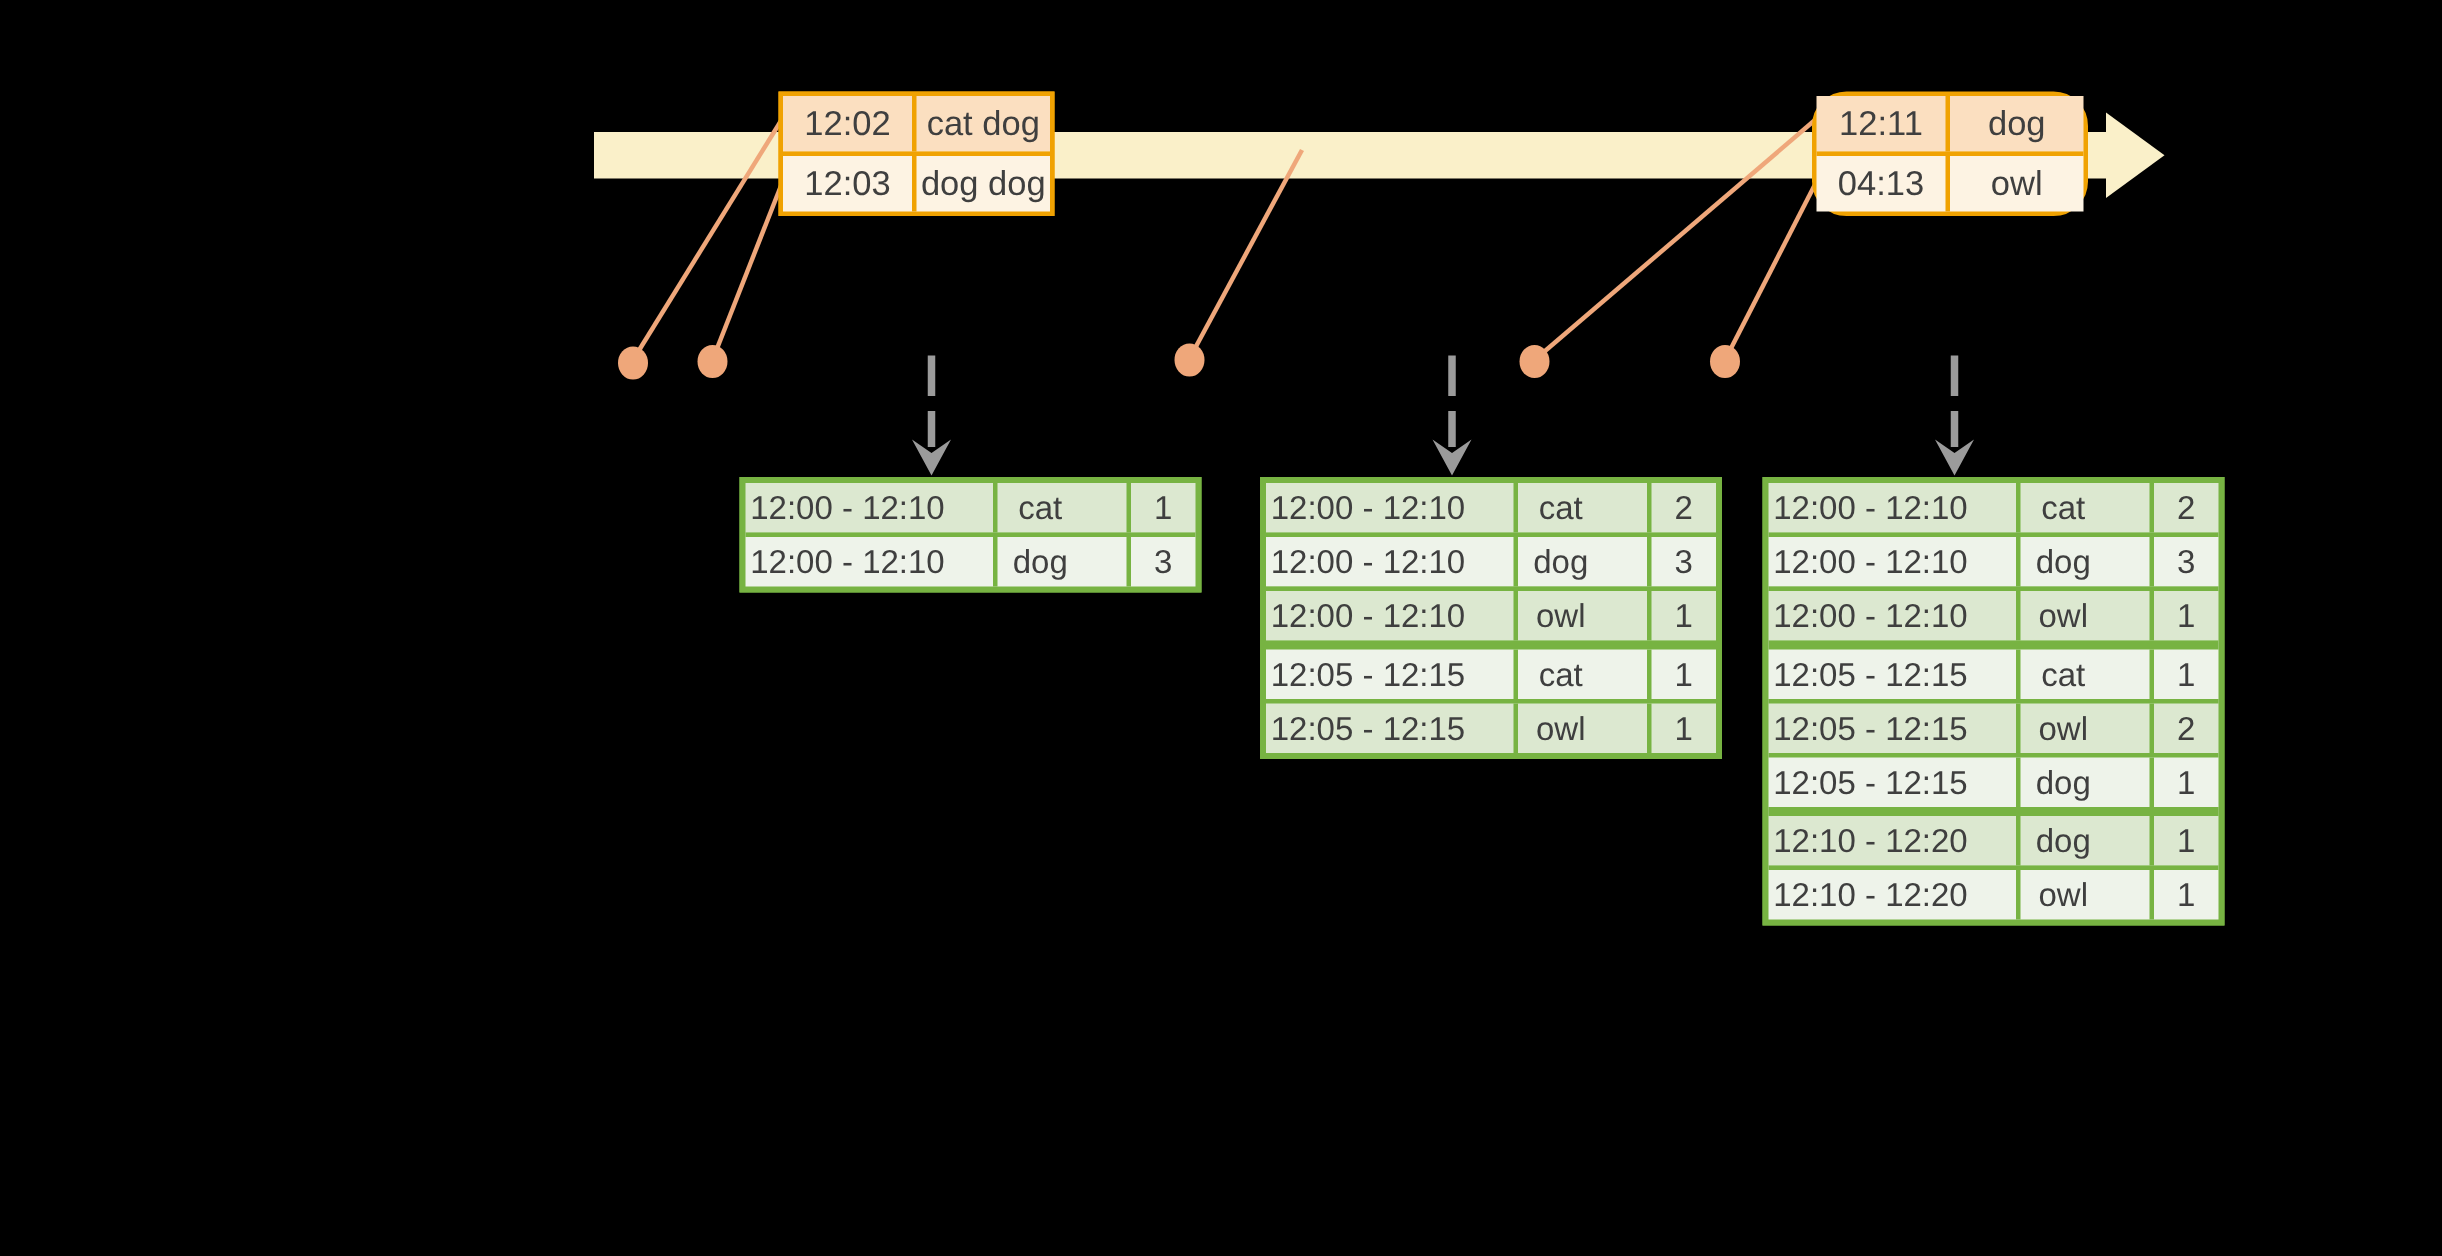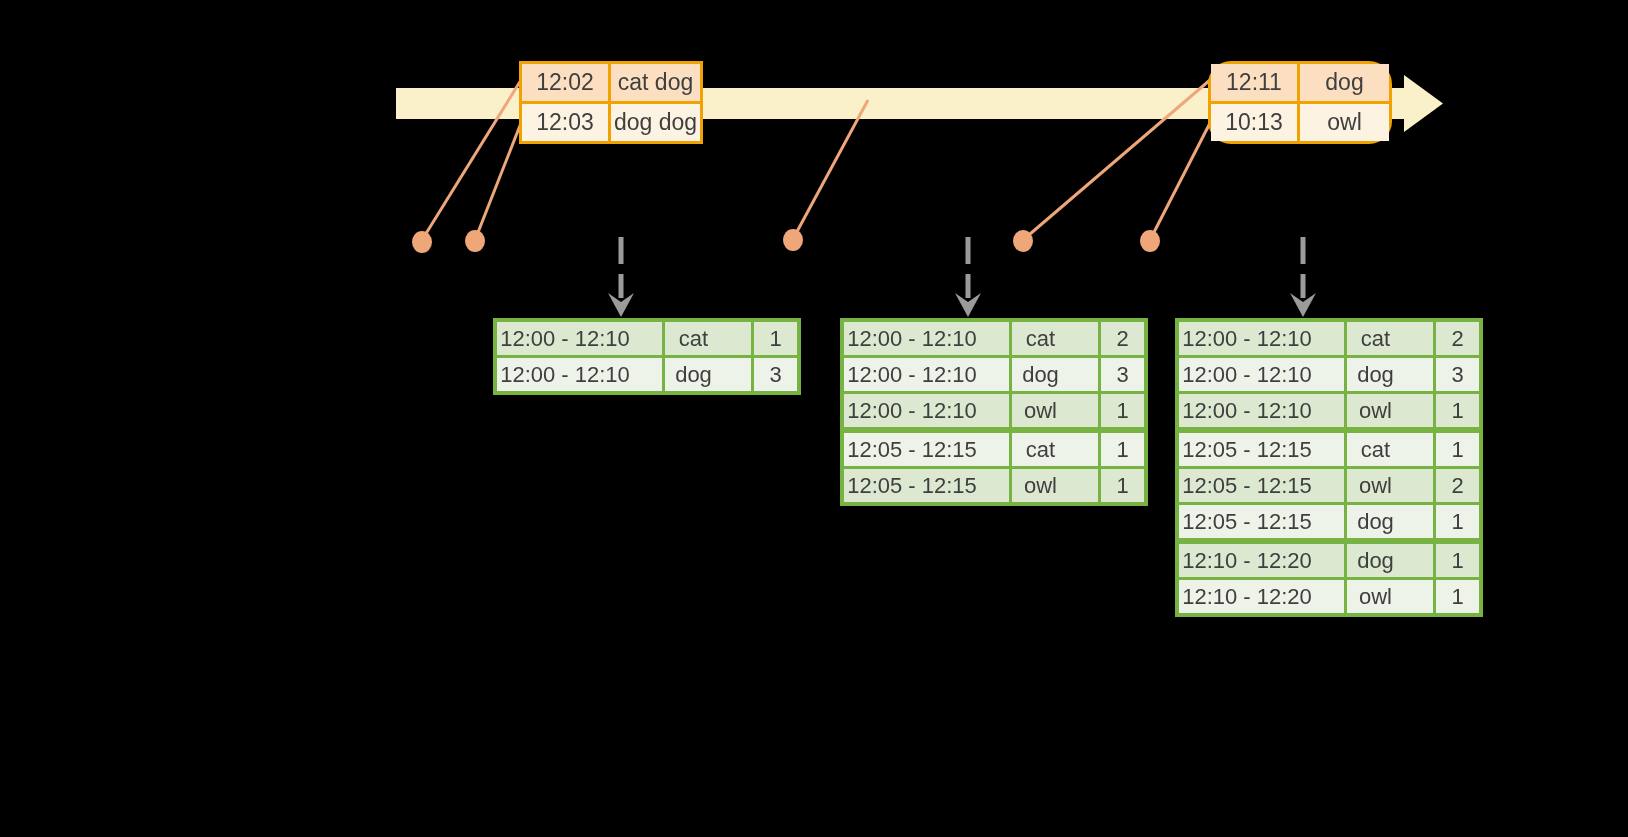"10:13" div.cell { text: 10:13 -> 04:13 }
